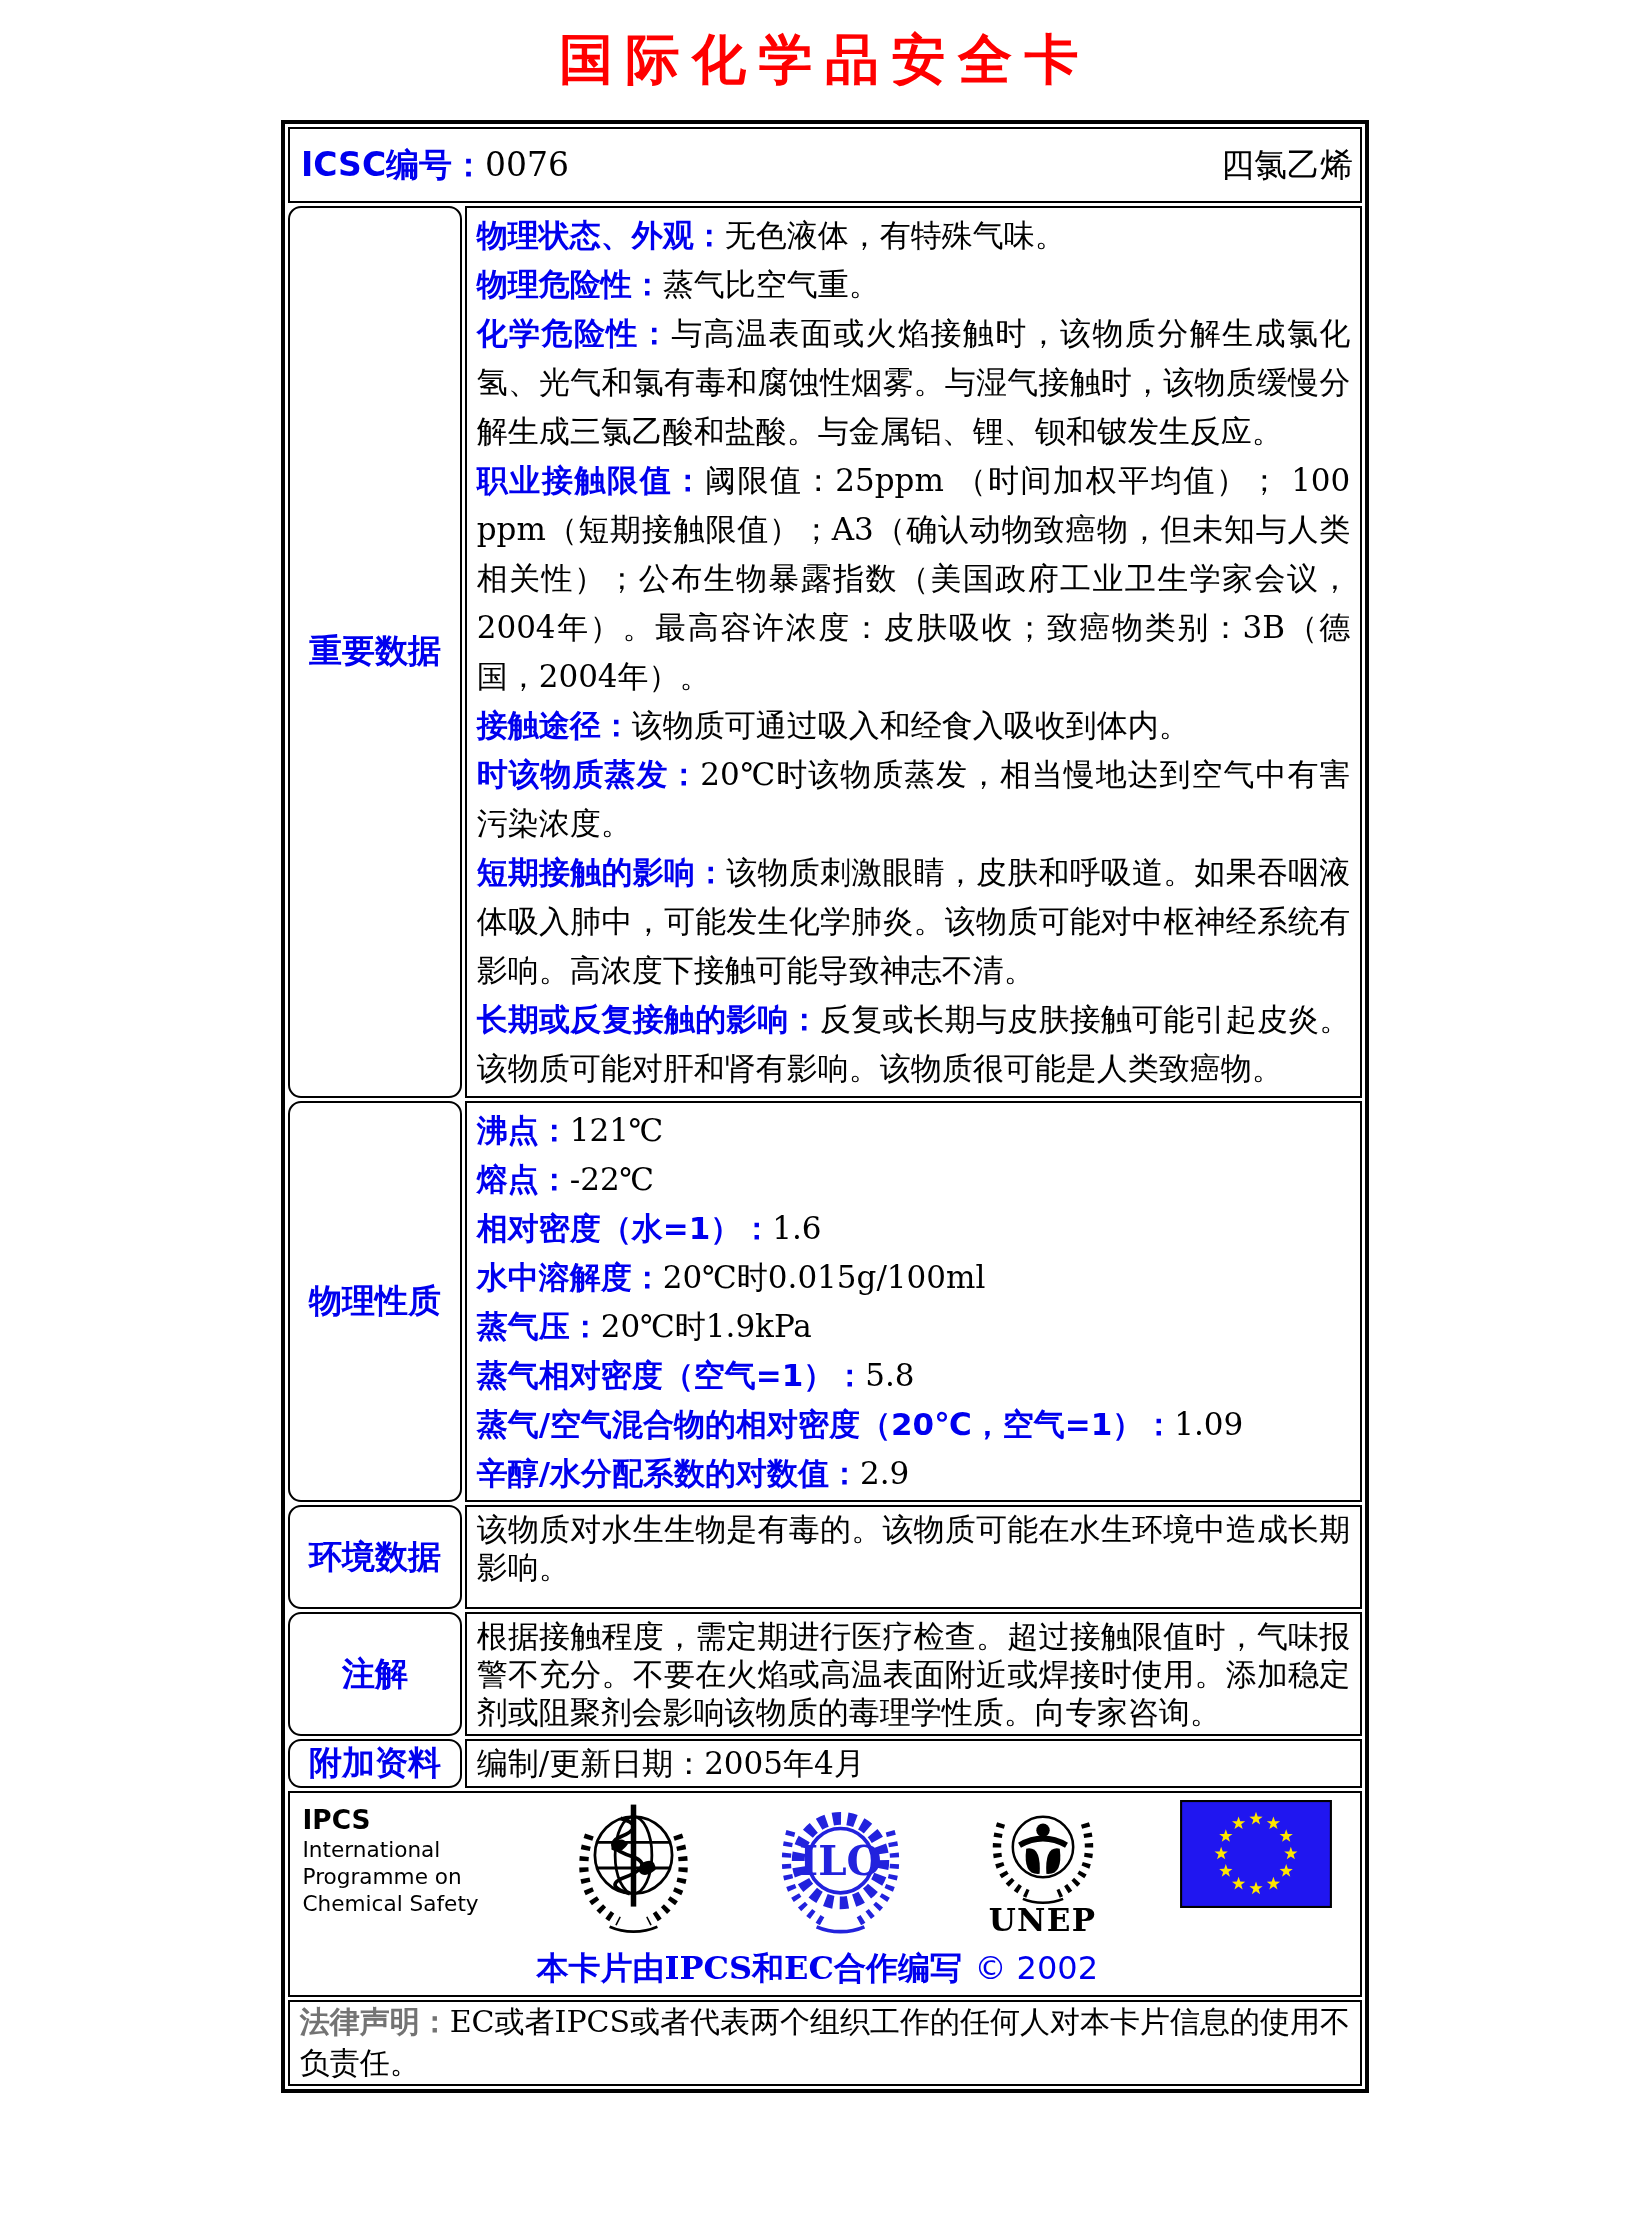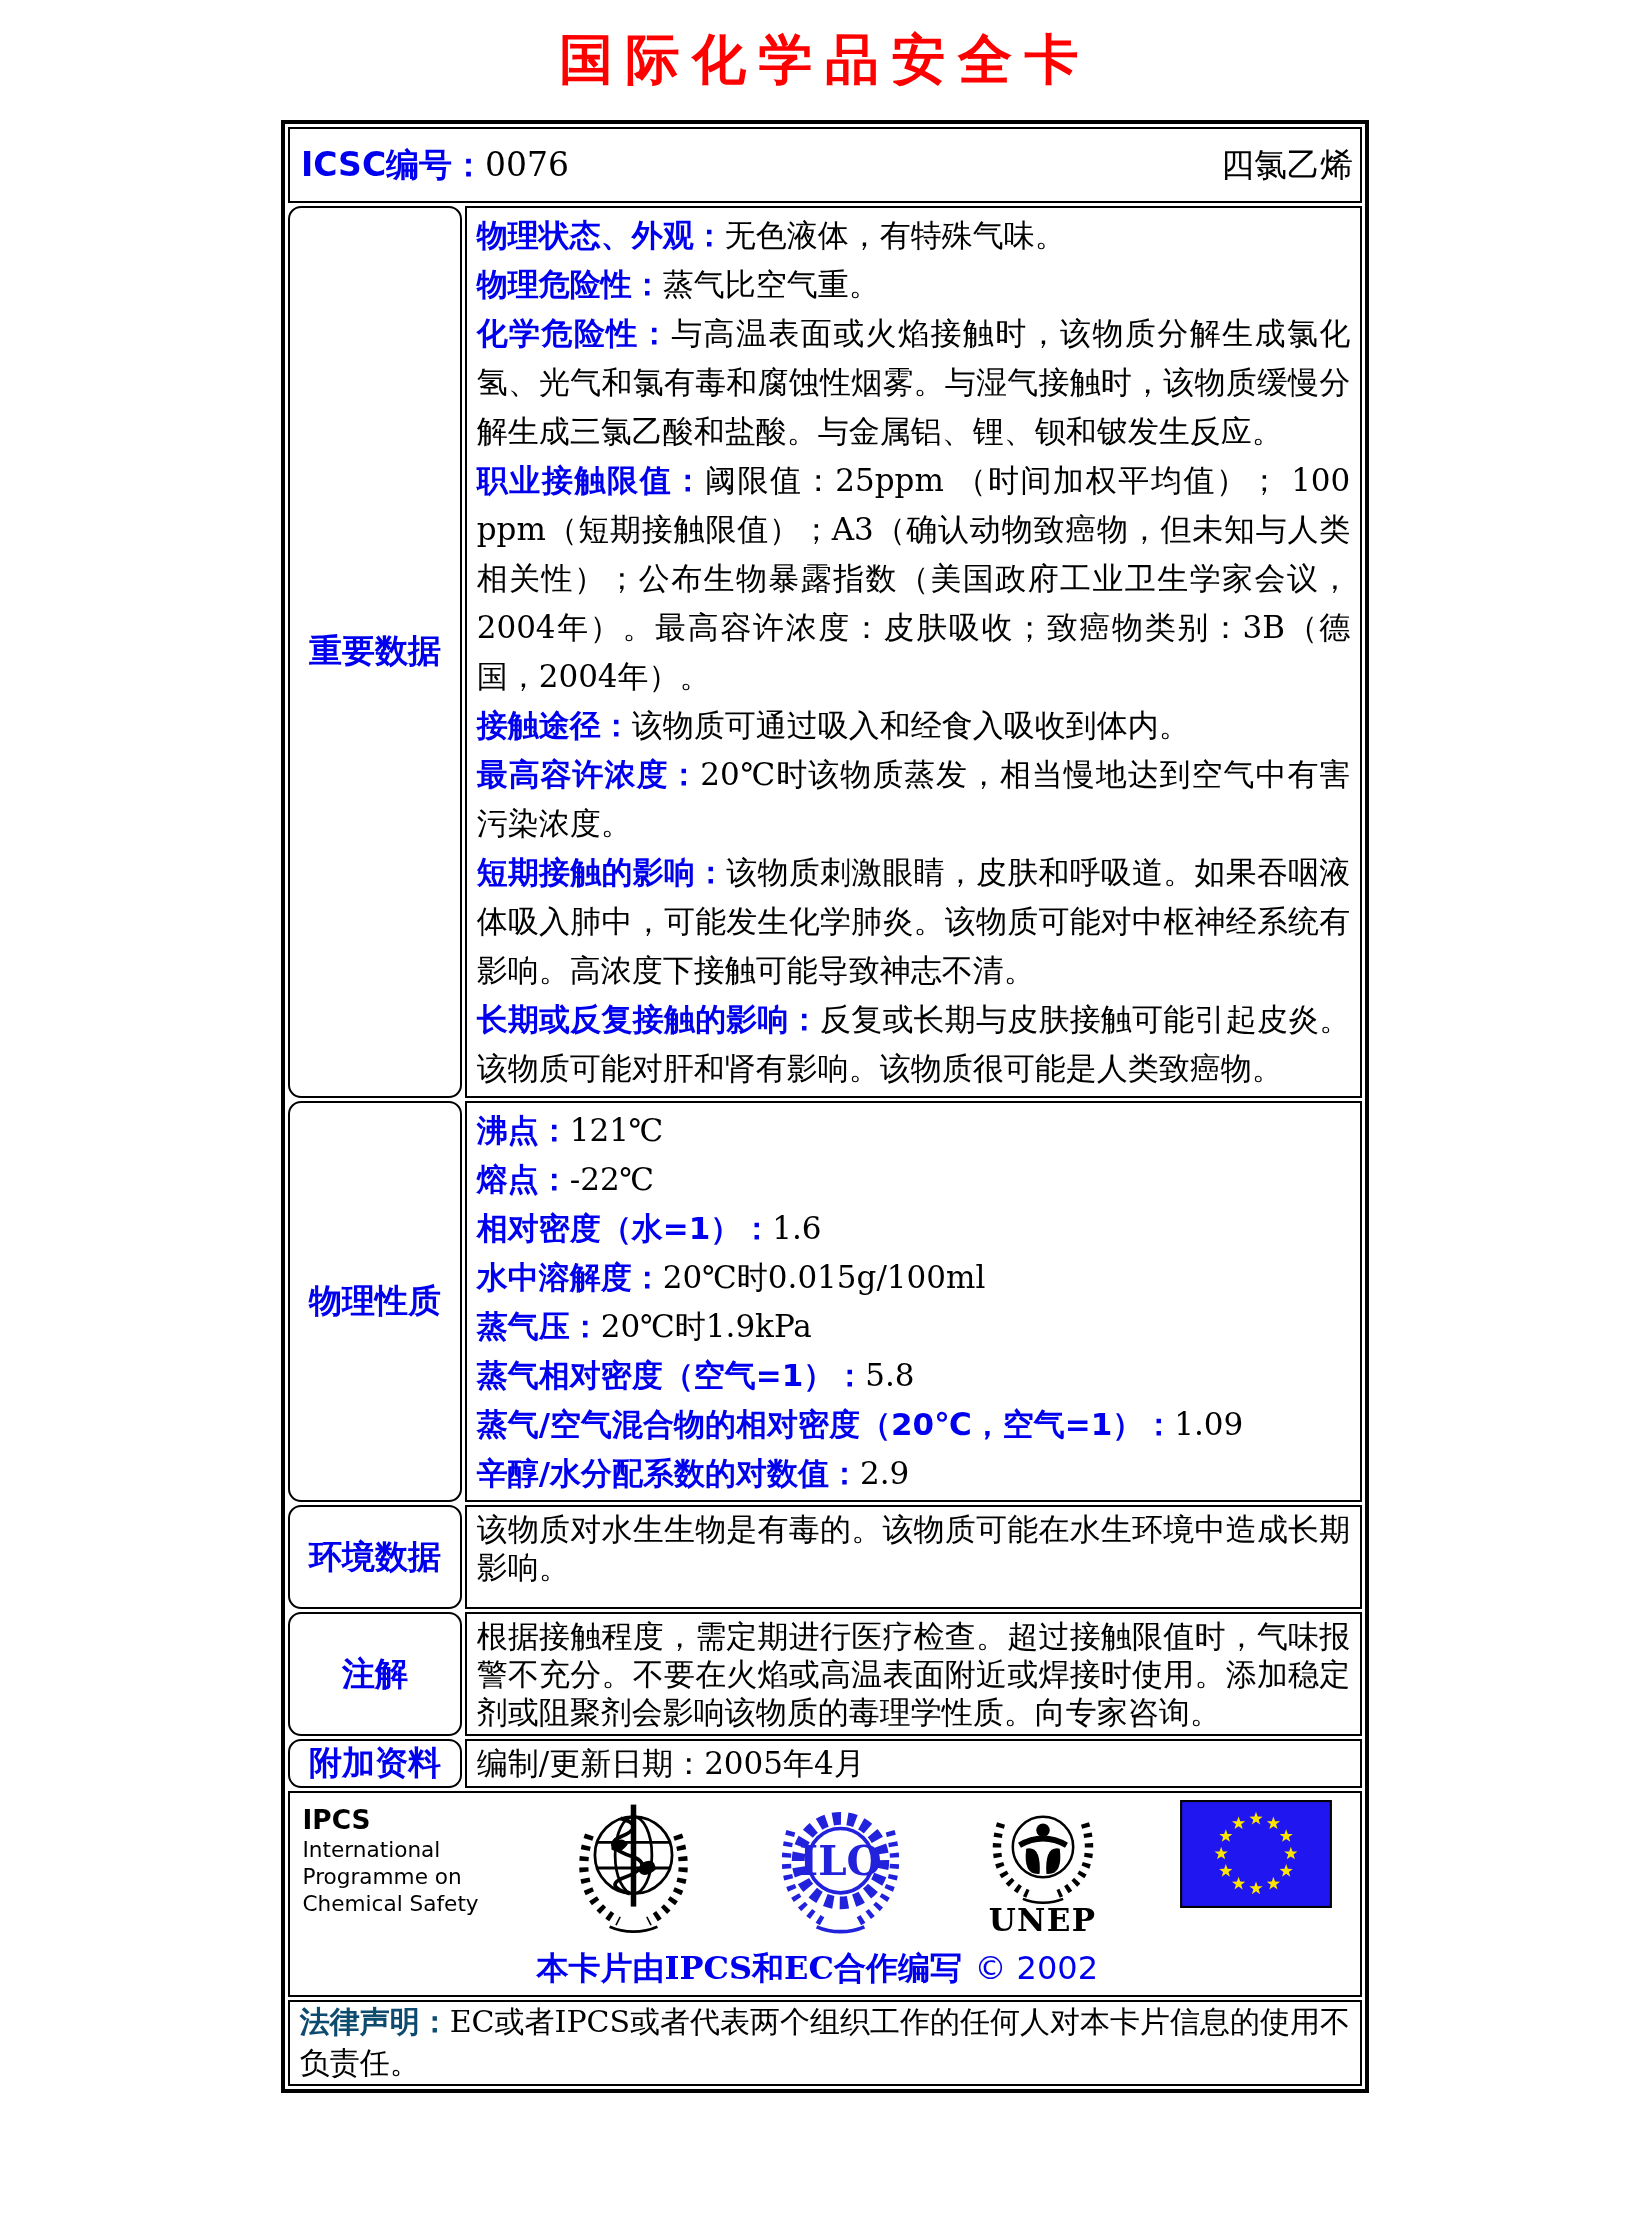"最高容许浓度：" span.blbl { text: 最高容许浓度 -> 时该物质蒸发 }
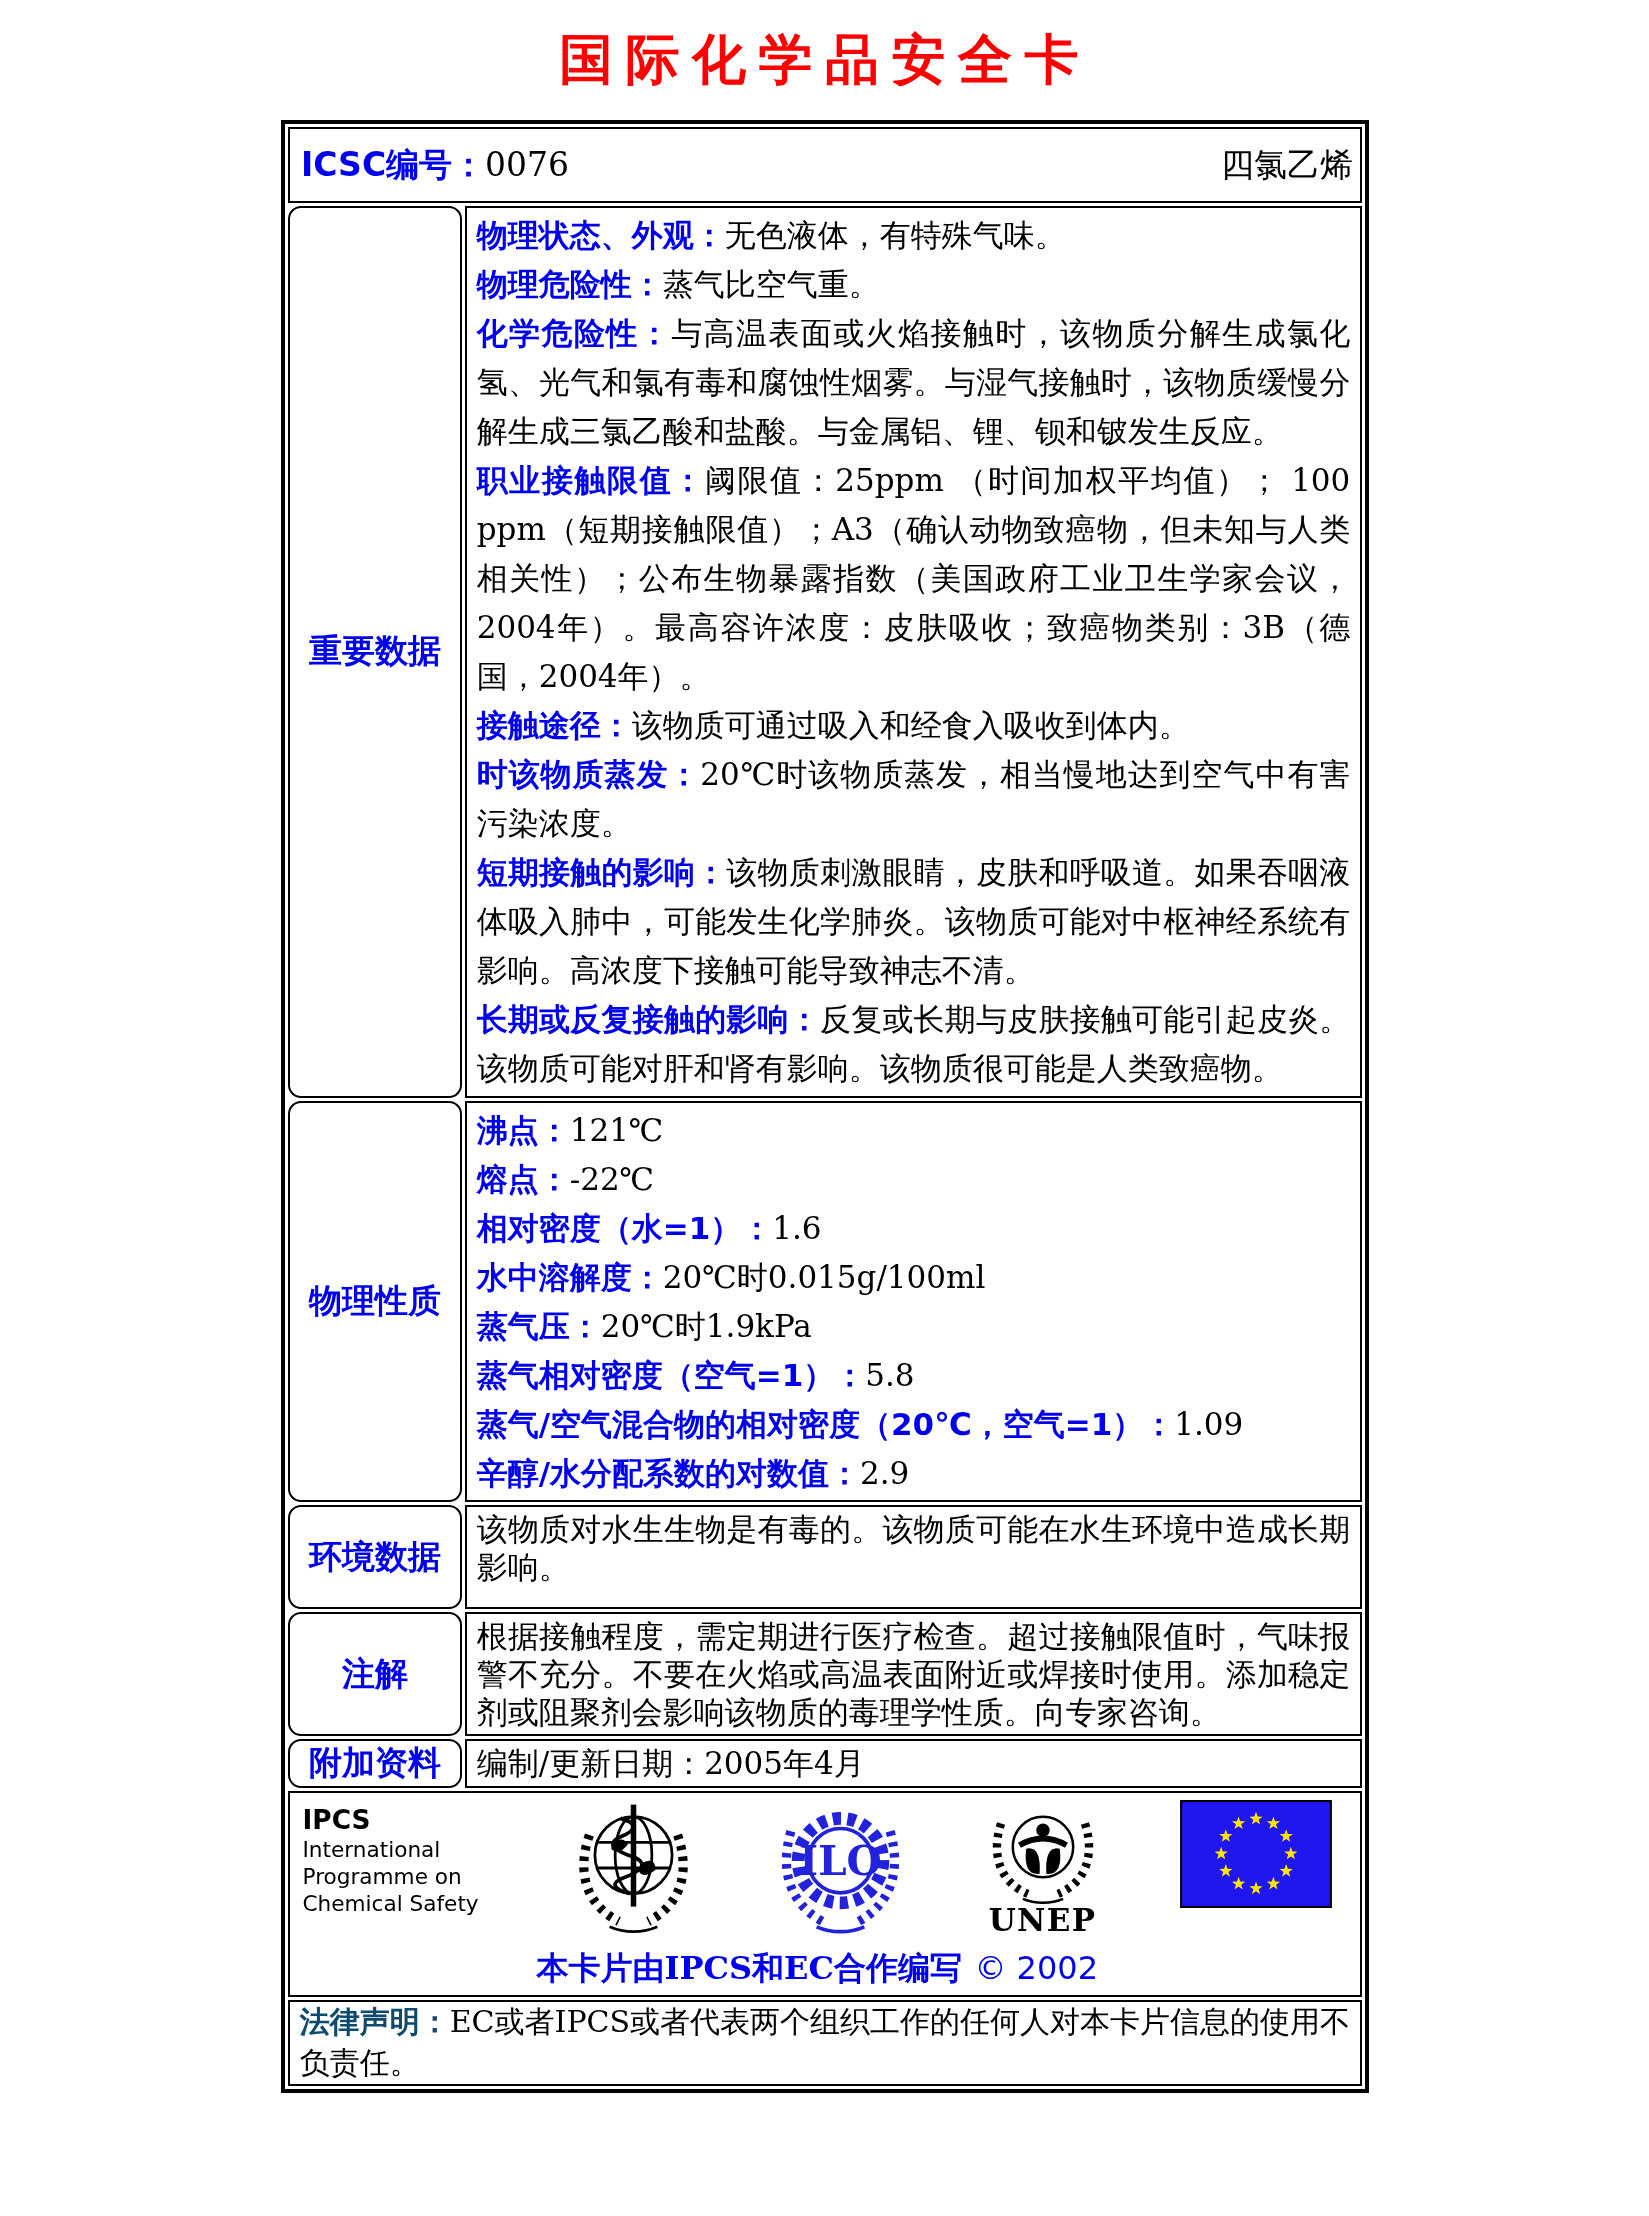"法律声明：" .legal-label { color: #0c4a6e -> #737373 }
